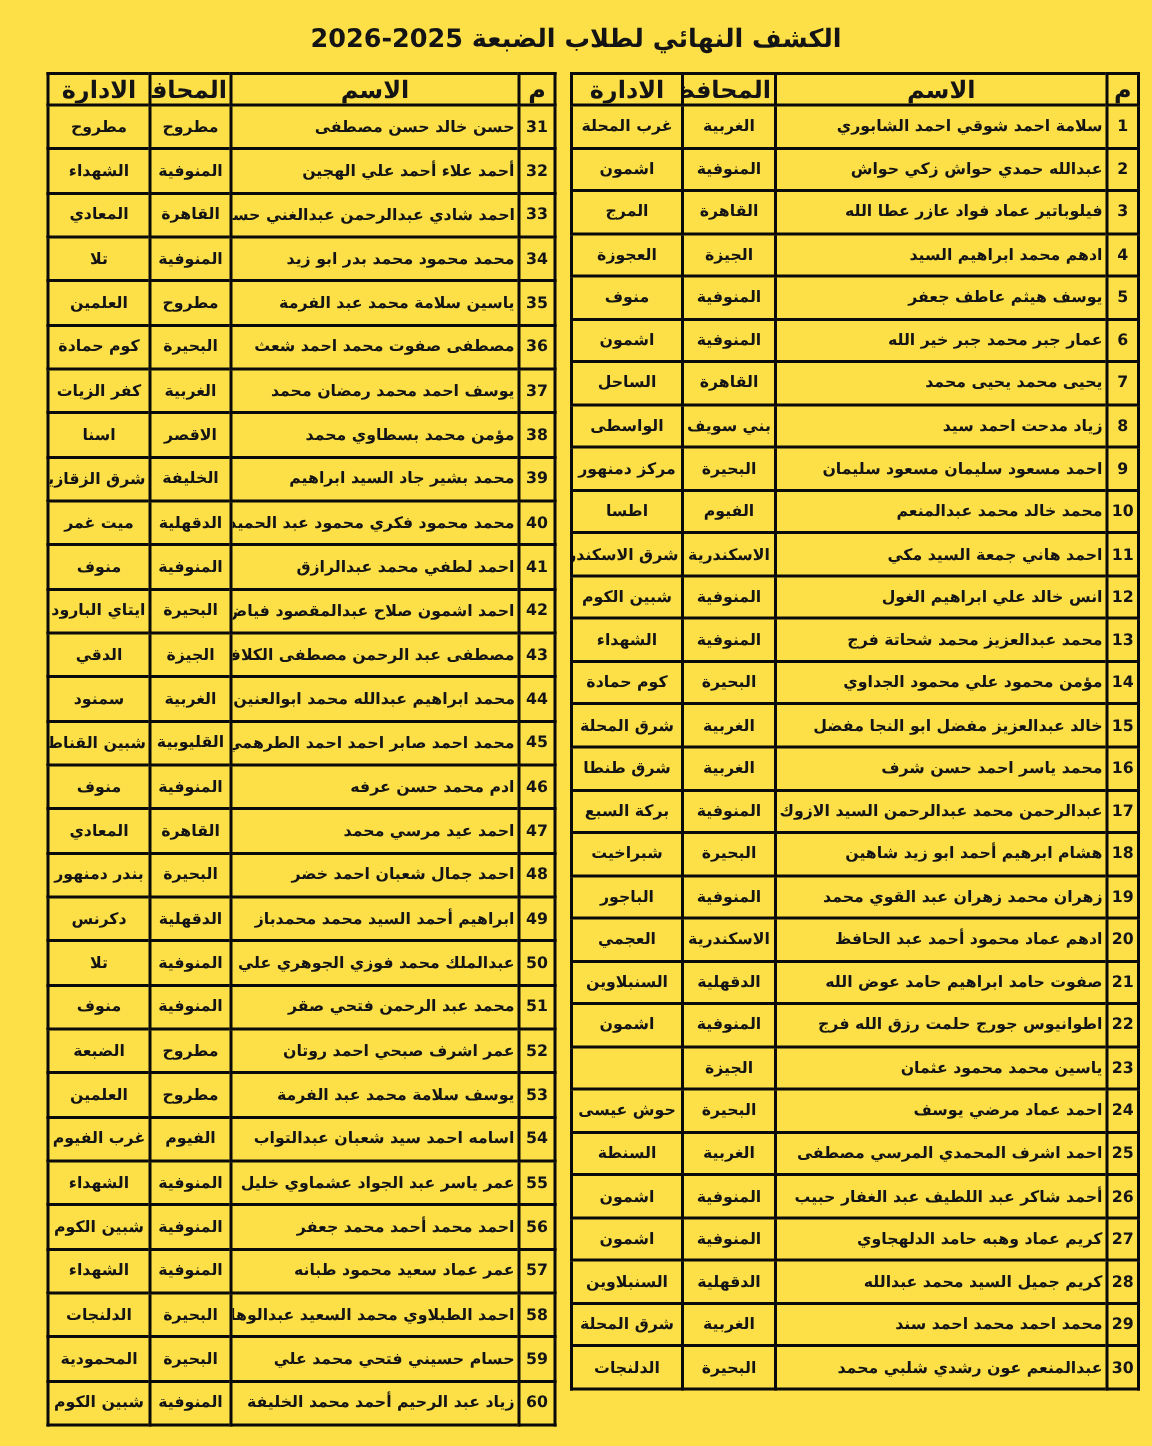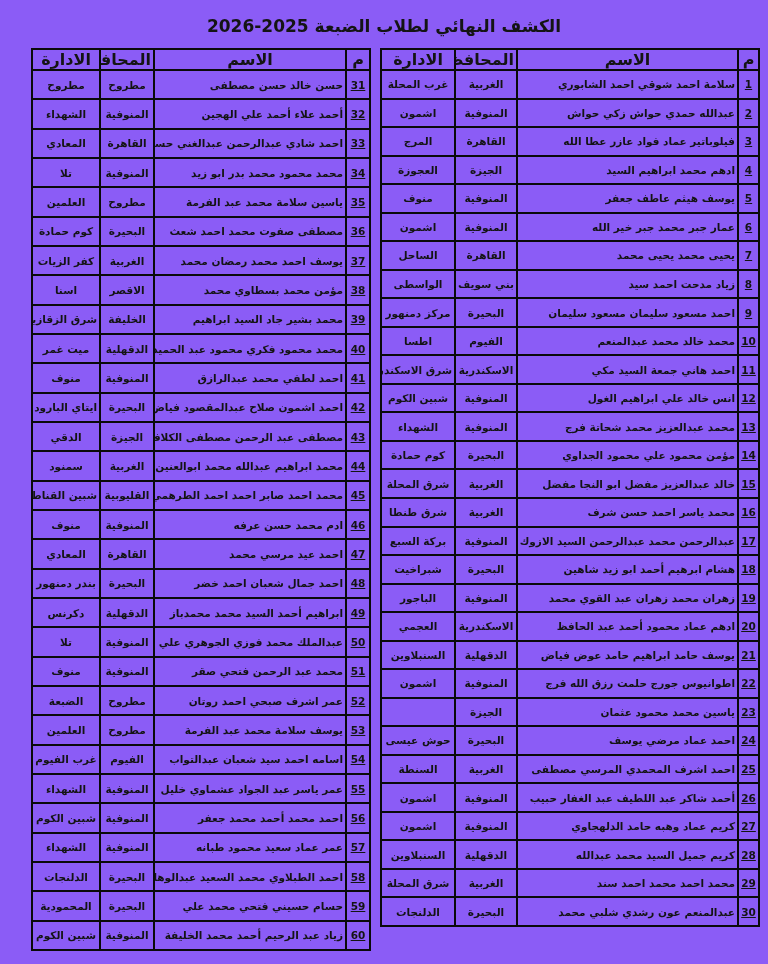"الكشف النهائي لطلاب الضبعة 2025-2026" .page { background: #8b5cf6 -> #fde047 }
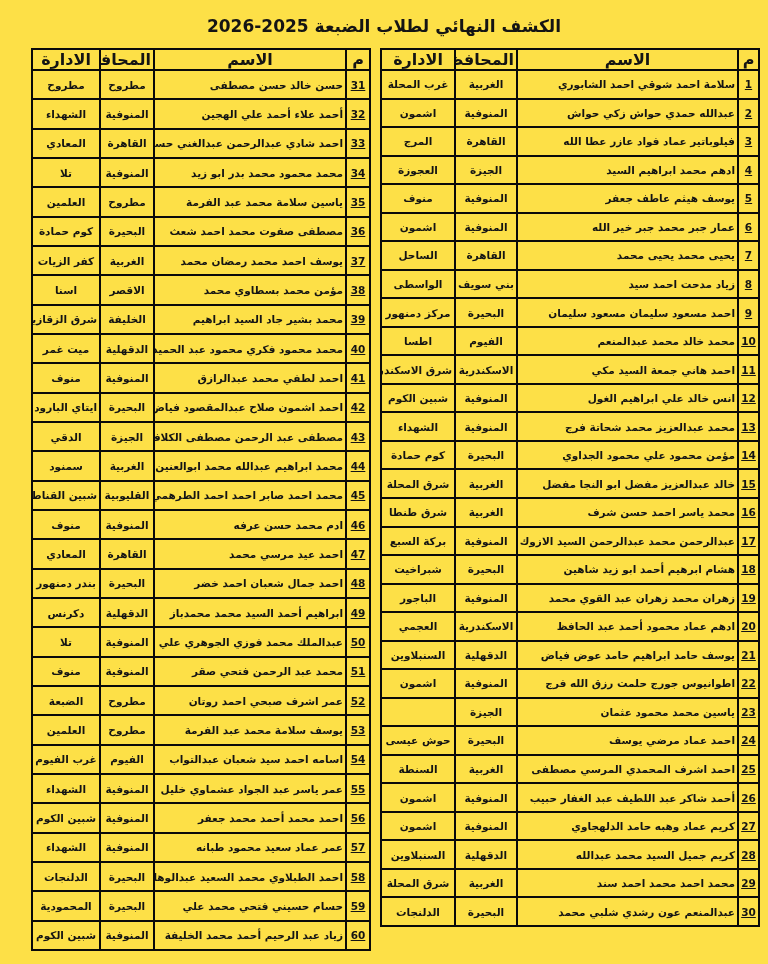"31" td.num-cell { text-decoration: underline -> none }
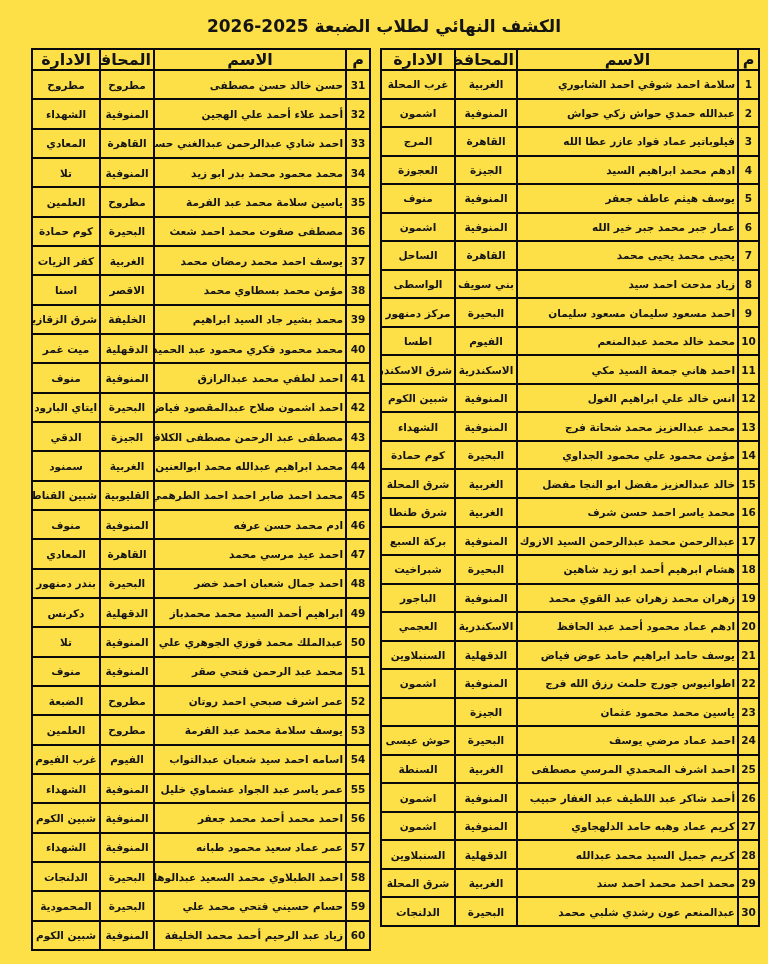"يوسف حامد ابراهيم حامد عوض" td.name-cell { text: يوسف حامد ابراهيم حامد عوض فياض -> صفوت حامد ابراهيم حامد عوض الله }
